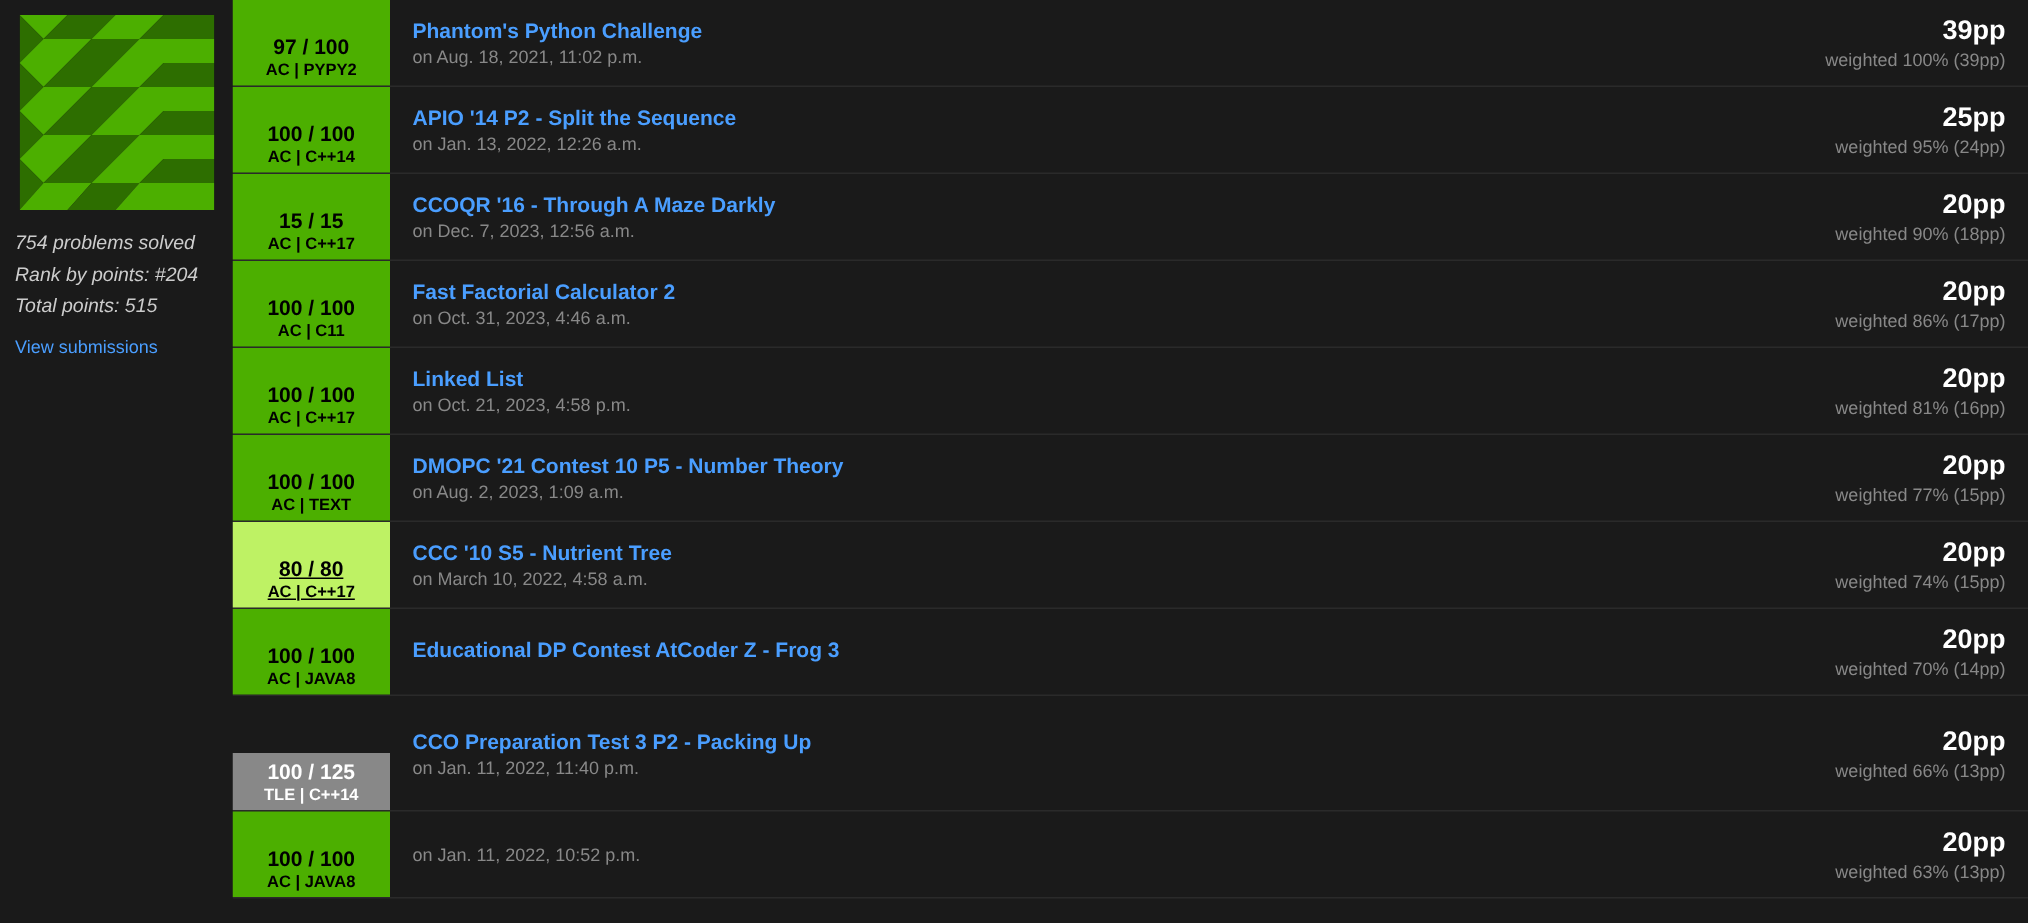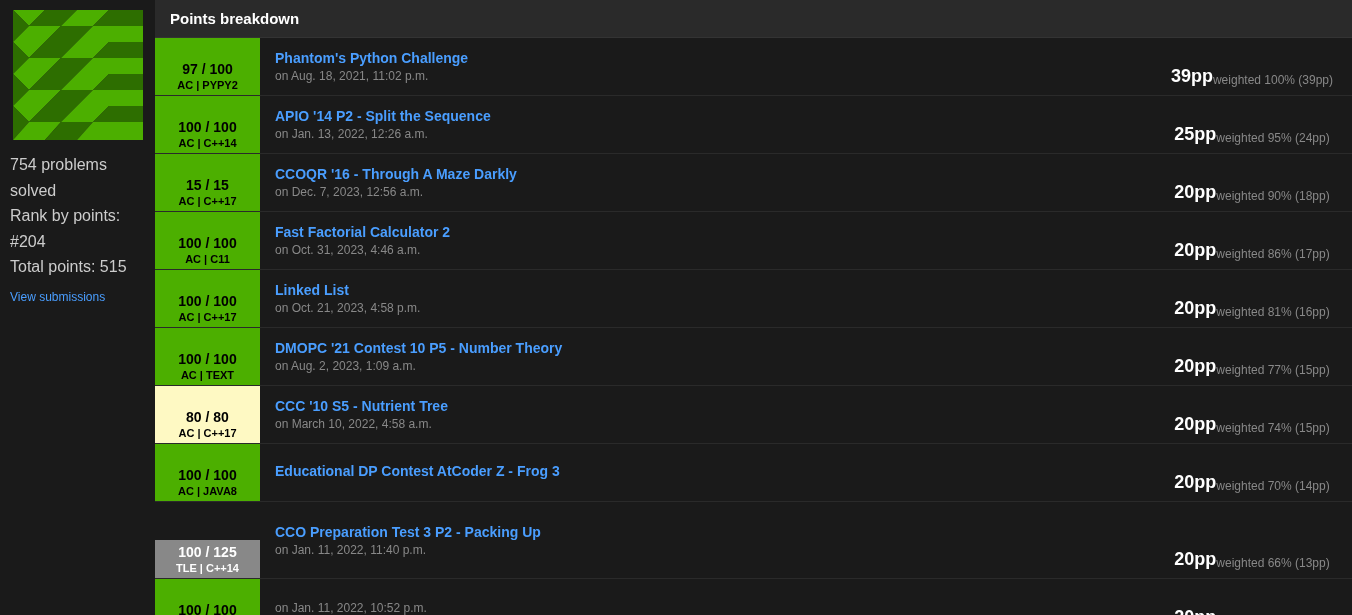"Points breakdown" div.section-header { html: <div>Points breakdown</div> -> none }
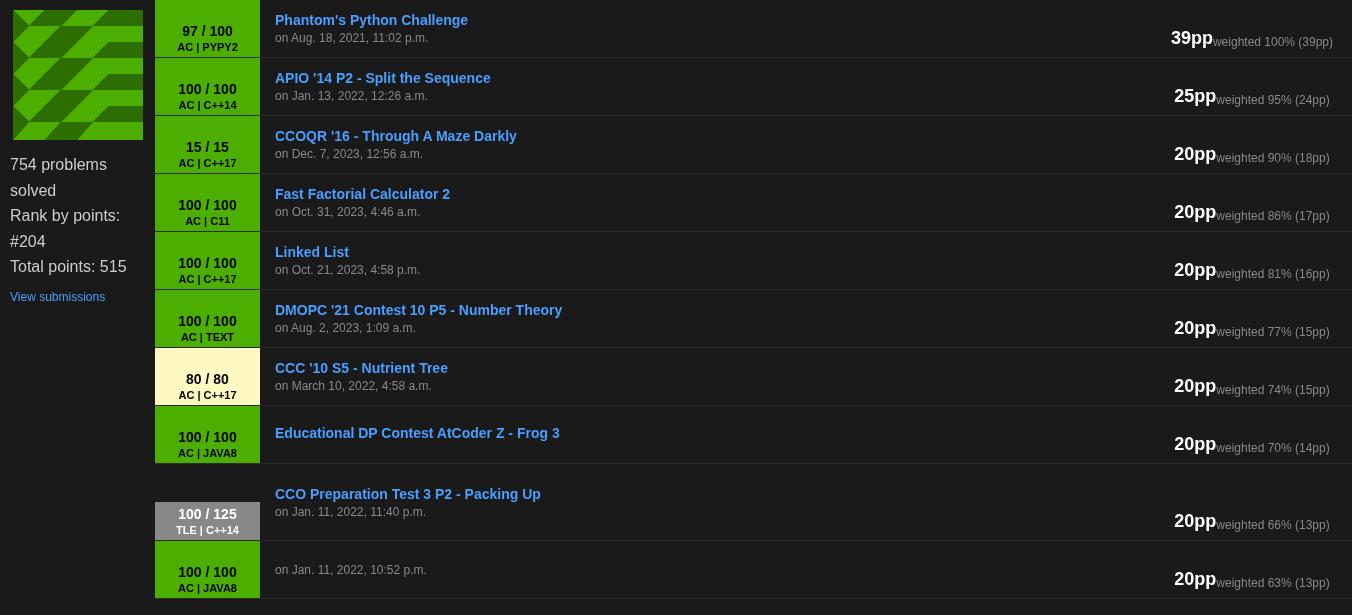"39pp" .points-block { flex-direction: row -> column }
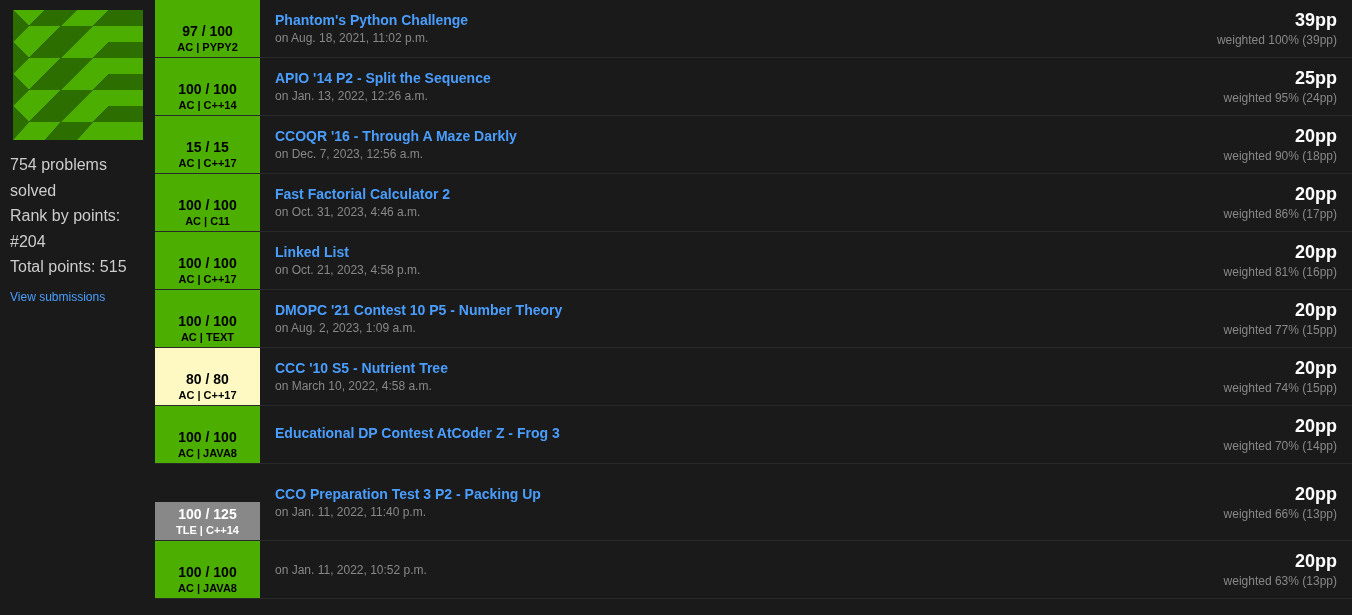"754 problems solved" .user-stats { font-size: 16px -> 13px; font-style: none -> italic }
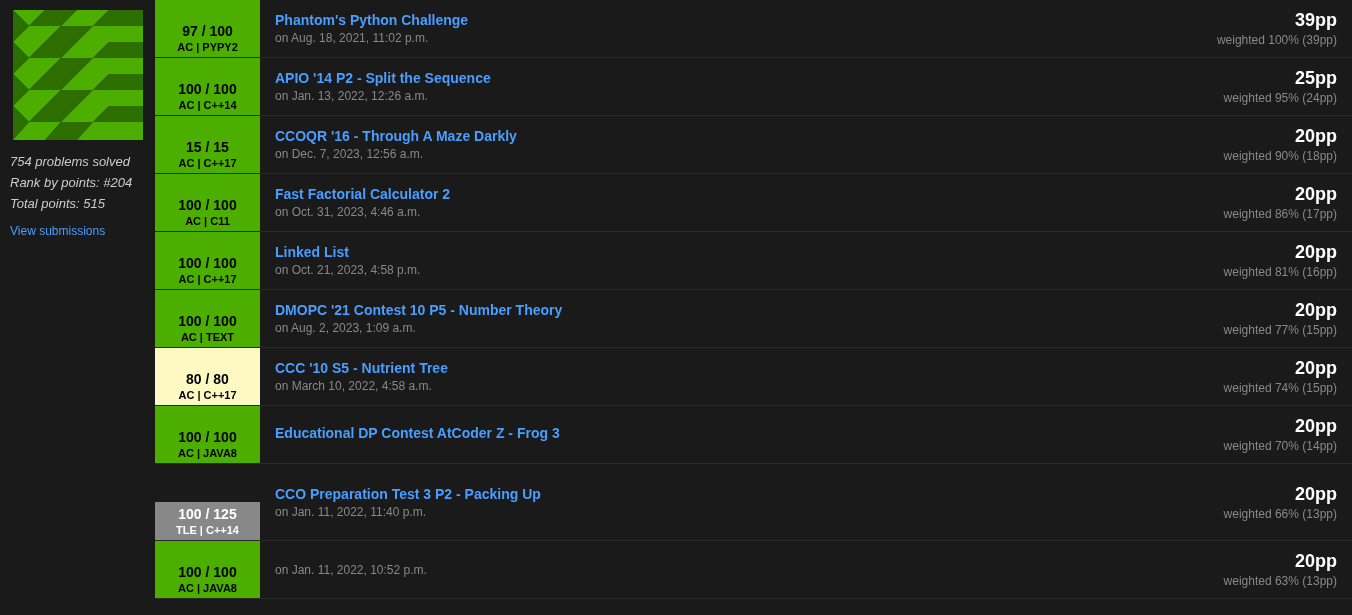"80 / 80" div.score-block { background: #fef9c3 -> #bef264; text-decoration: none -> underline }
